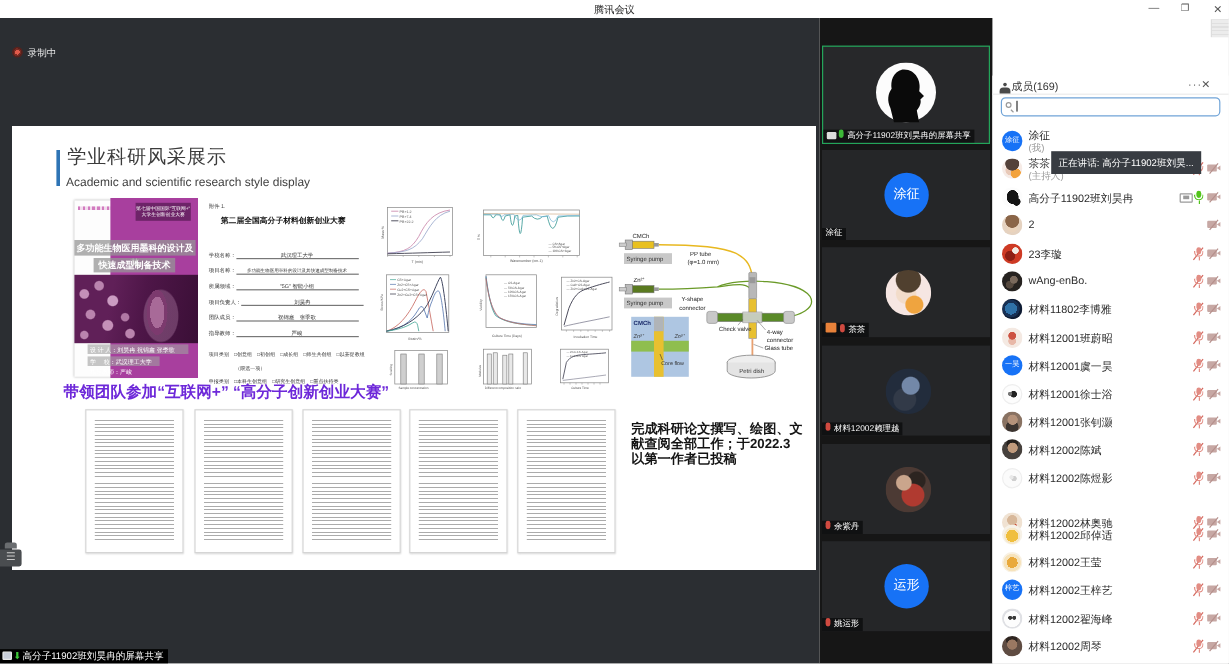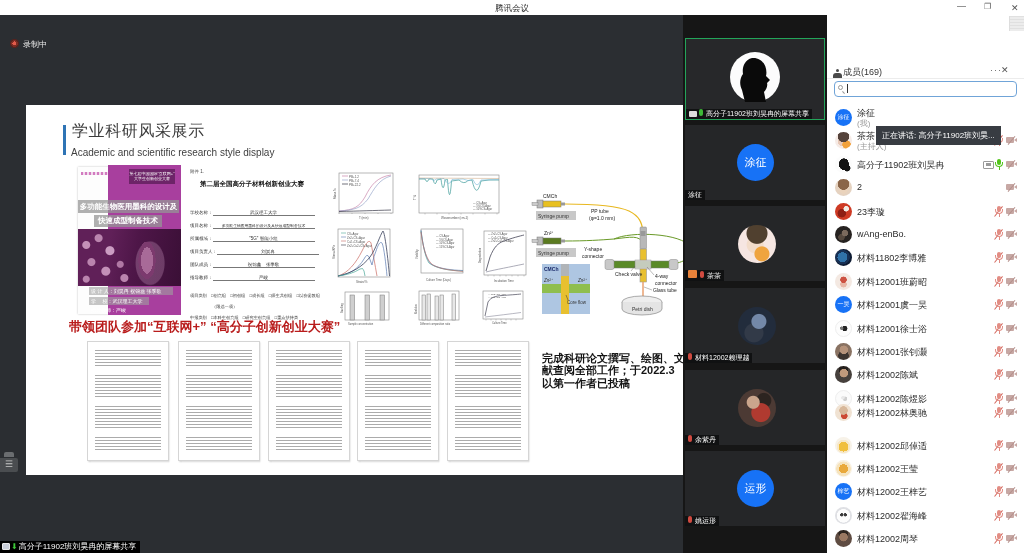"学业科研风采展示" #slide { left: 26px -> 10px }
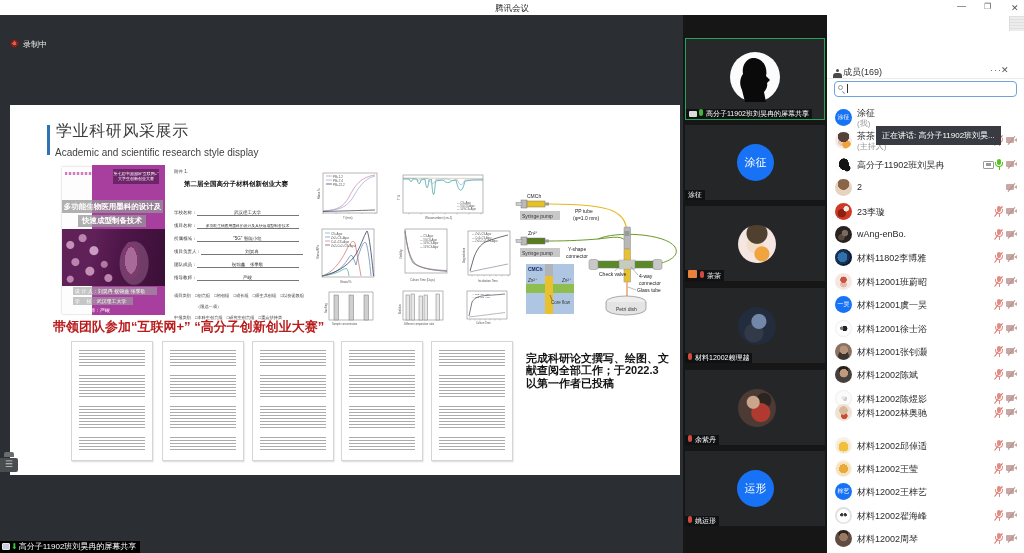"带领团队参加“互联网+” “高分子创新创业大赛”" div.abs { color: #b91c1c -> #6d28d9 }
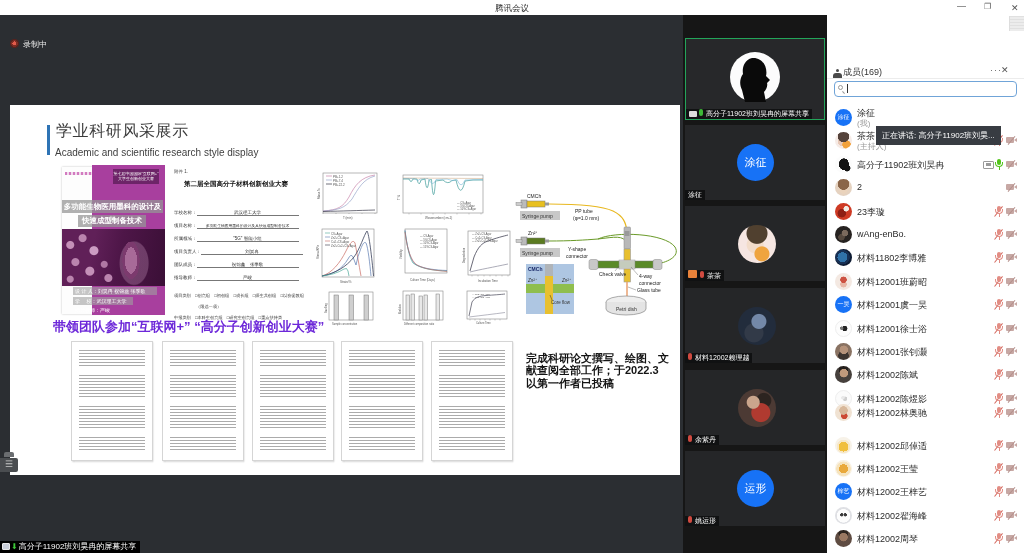"材料12002林奥驰" div.mrow { top: 338px -> 361px }
